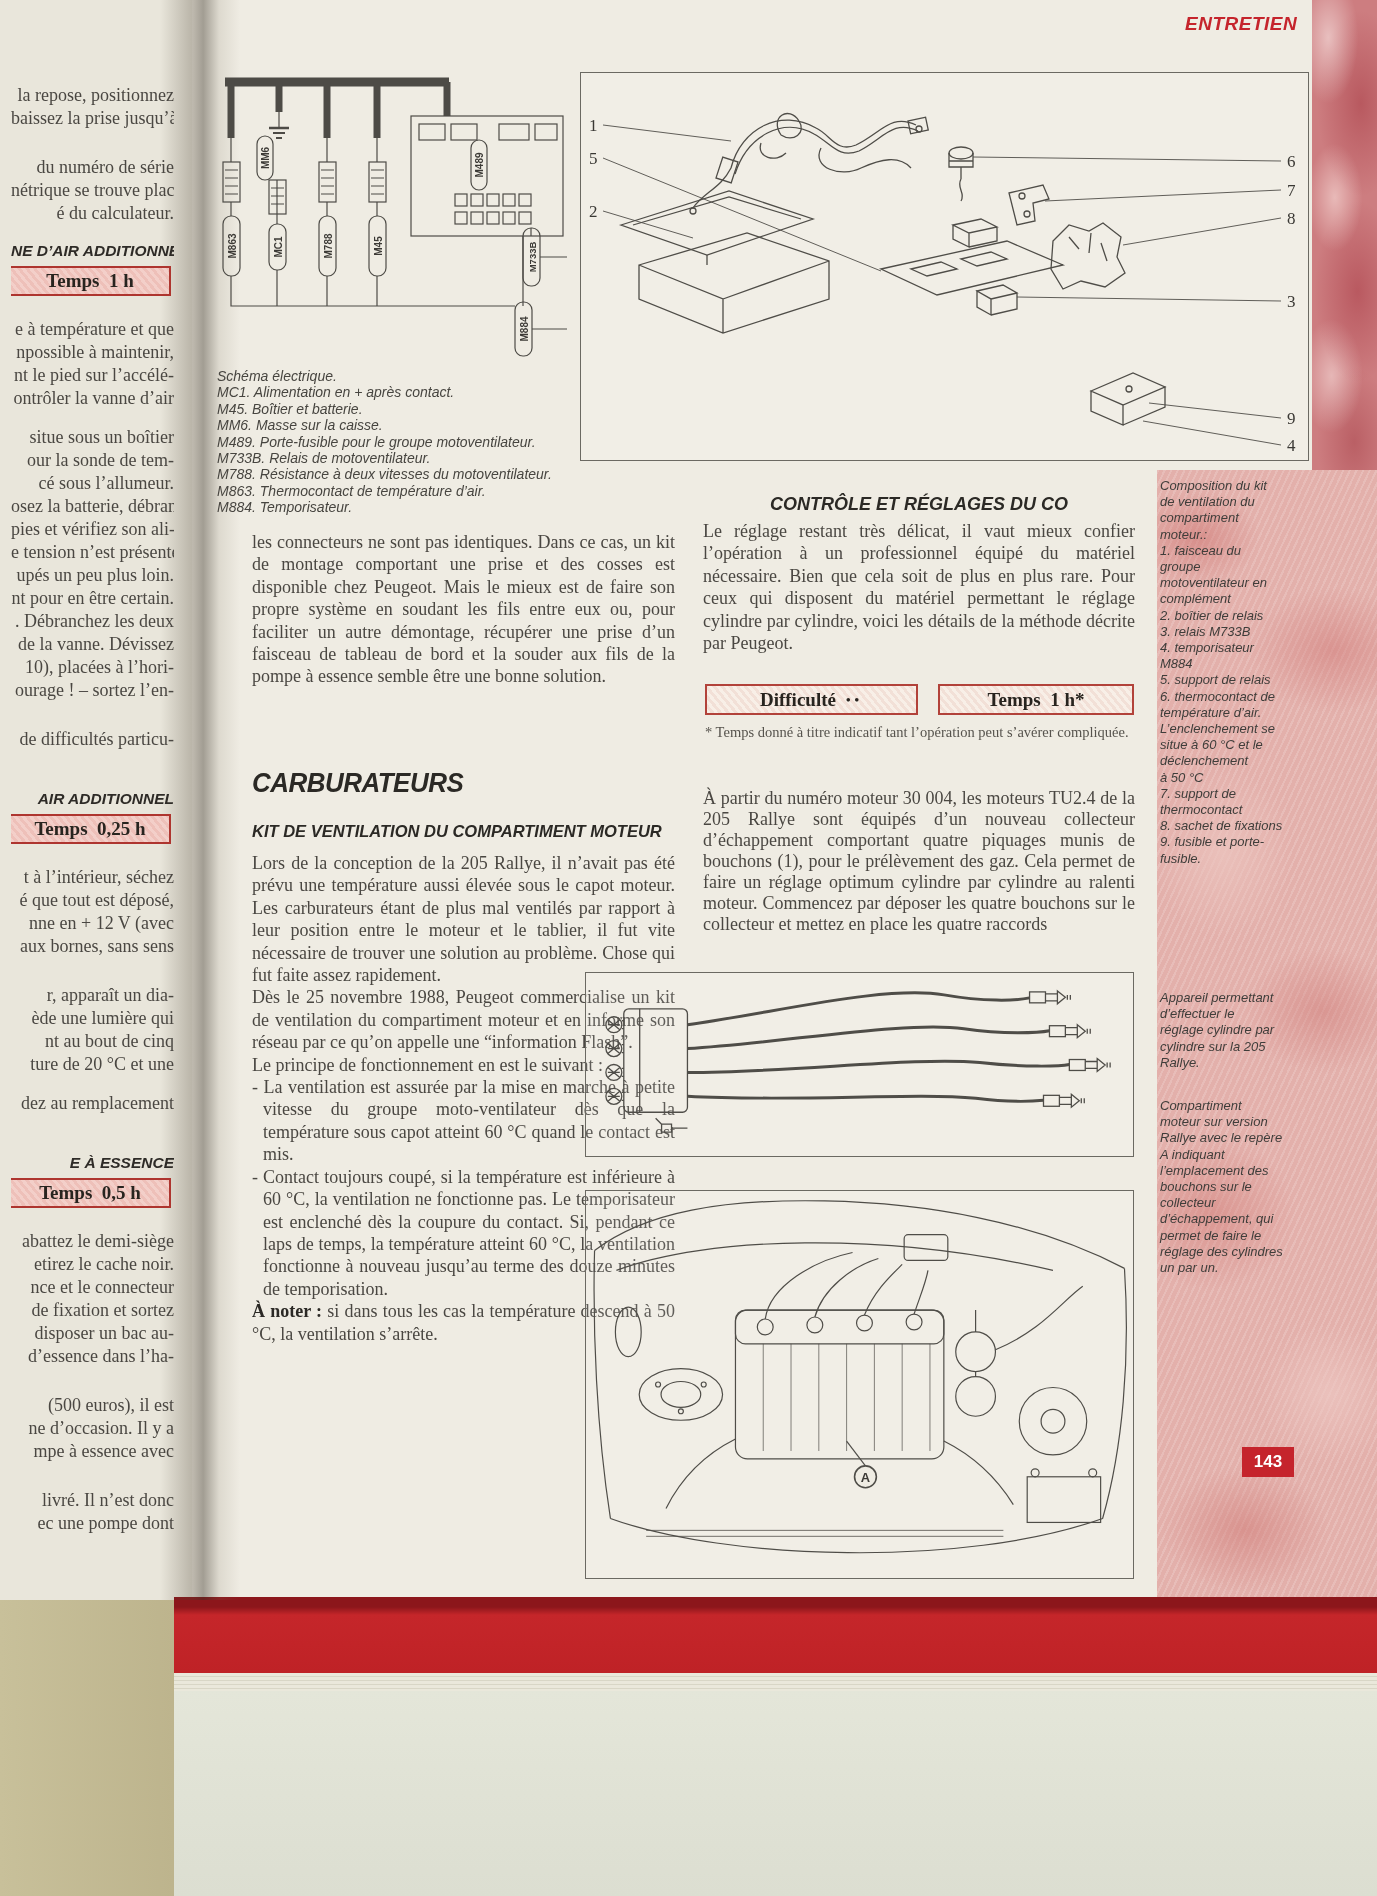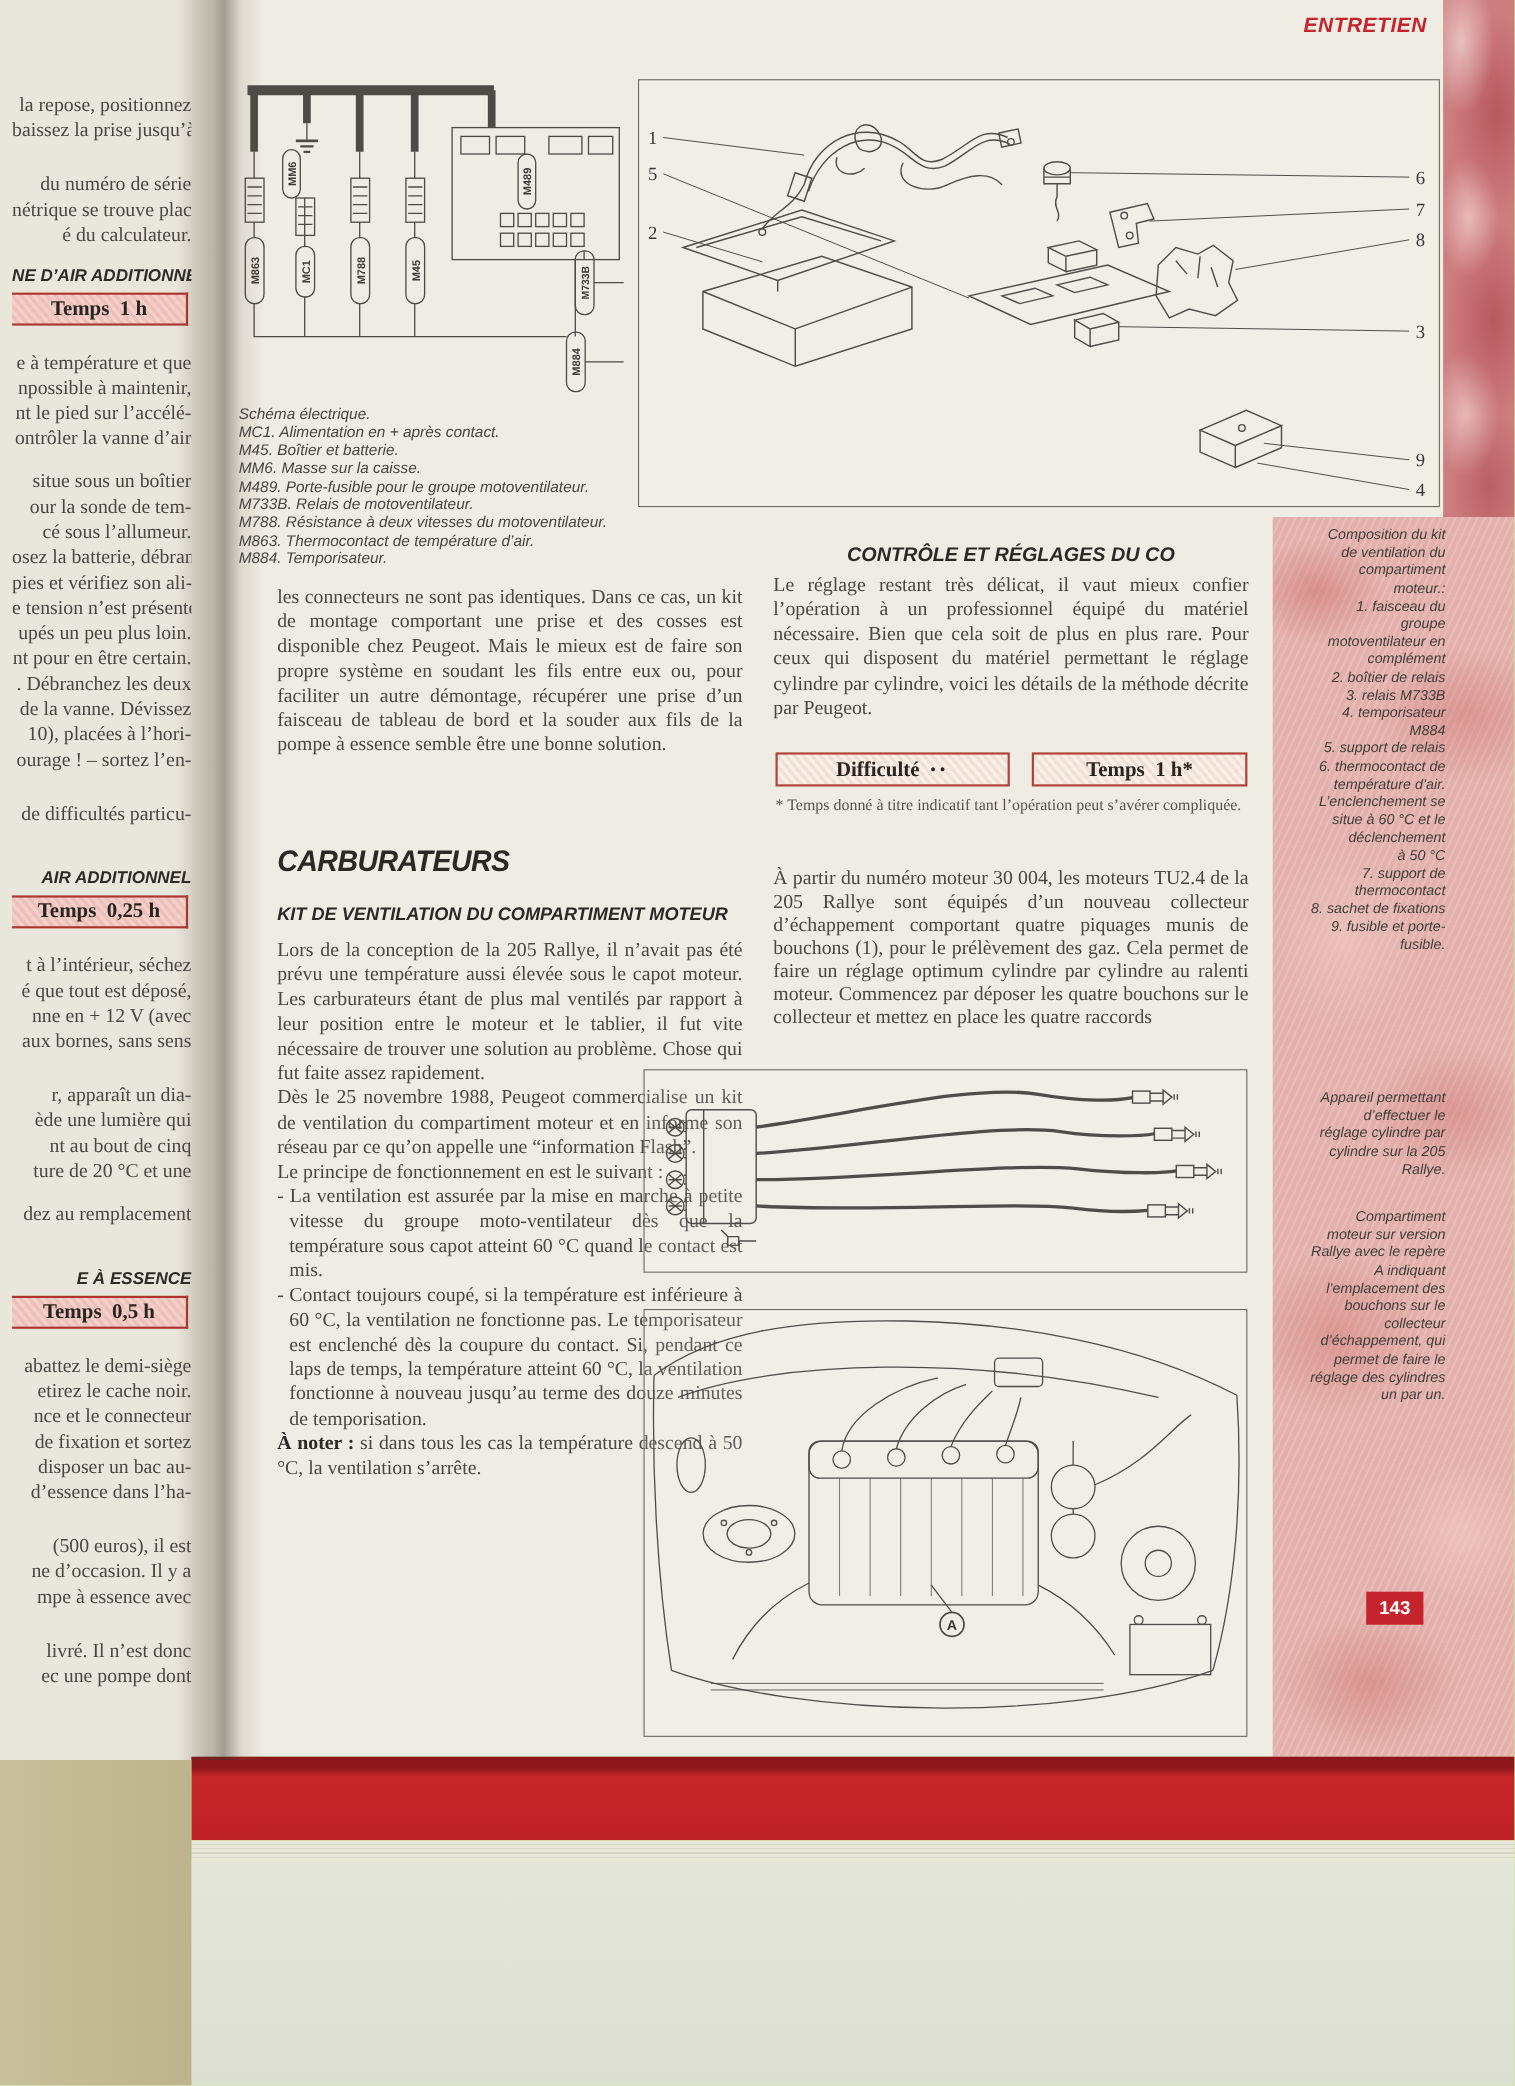"ENTRETIEN" #stage { background: #bef264 -> #fef9c3 }
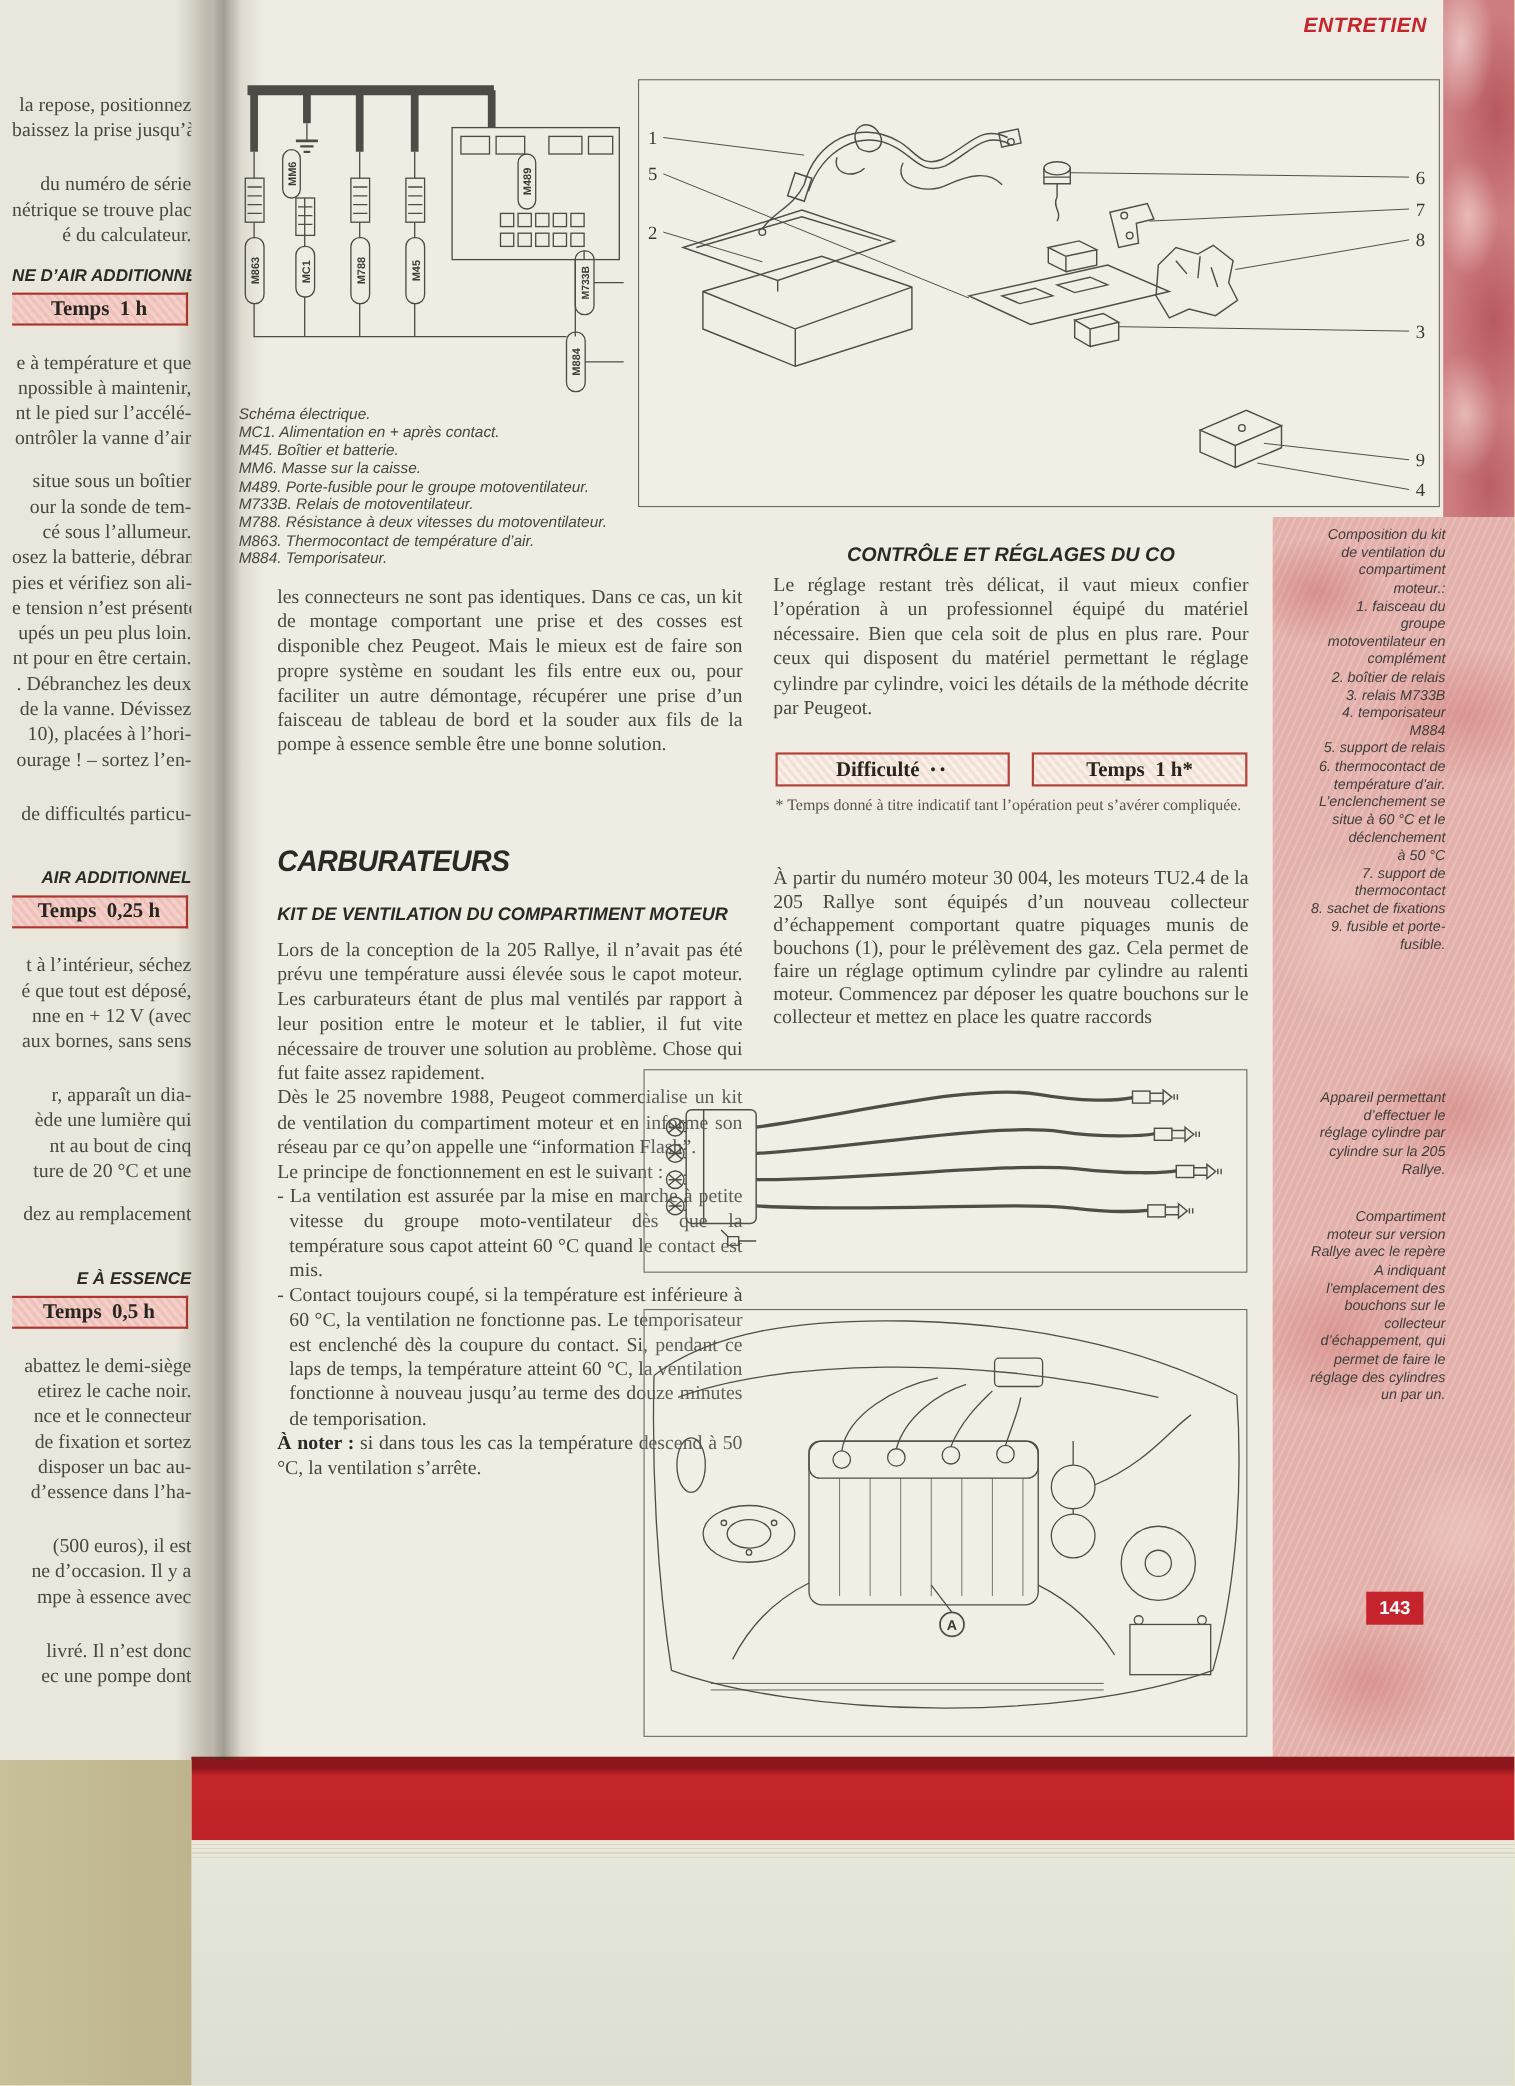"Composition du kit" .caption { text-align: right -> none }
